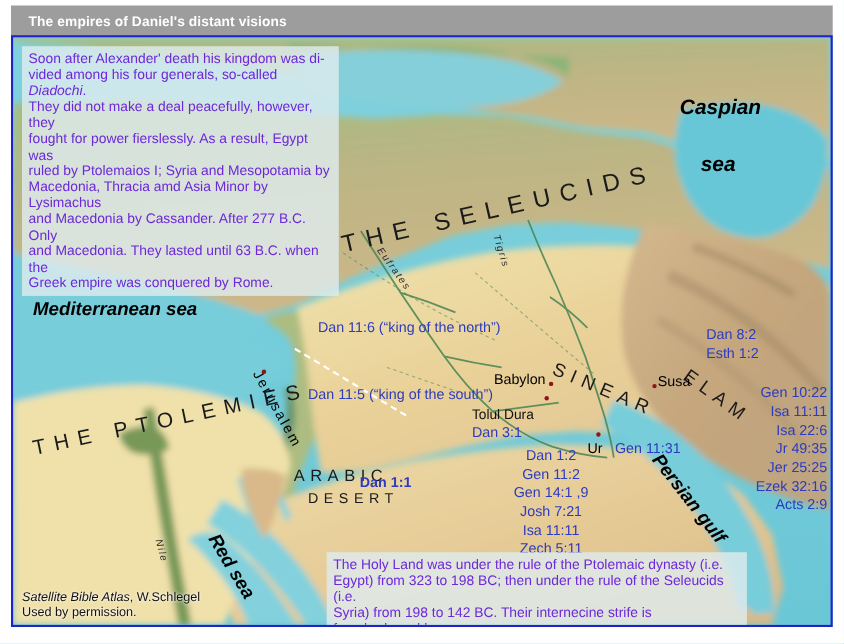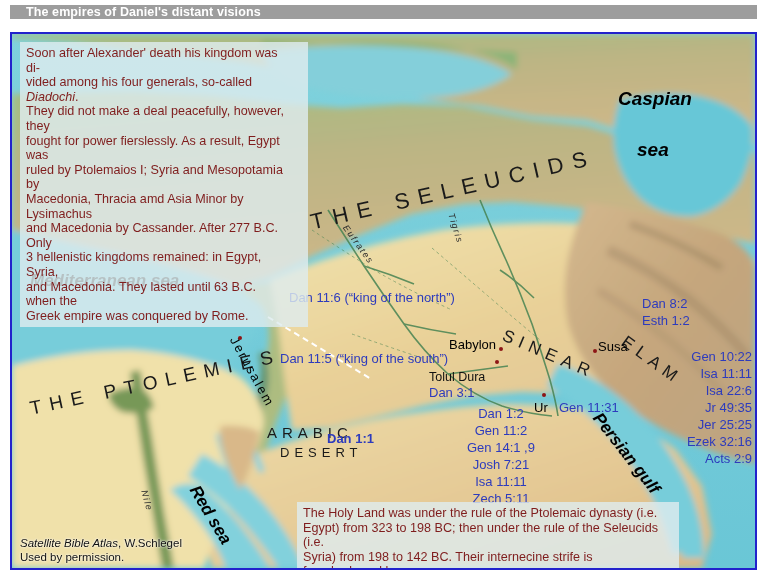"The empires of Daniel's distant" #title-bar { height: 14px -> 30px }
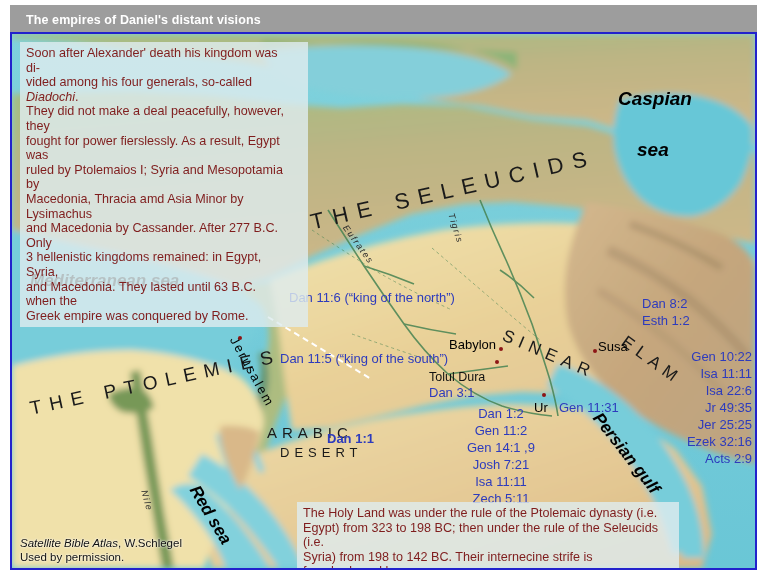"Soon after Alexander' death his" .info-box { color: #7f1d1d -> #6d28d9; padding: 4px 21px 4px 6px -> 4px 6px 4px 6px }
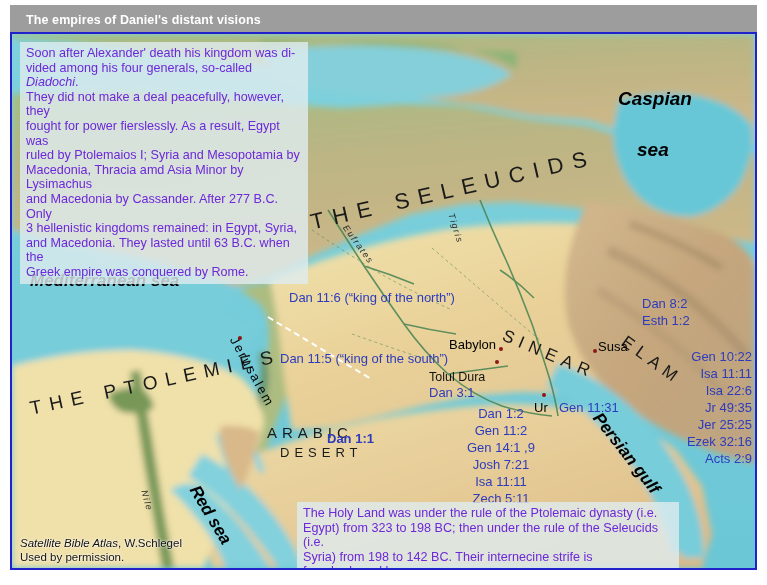"3 hellenistic kingdoms remained: in" div { html: <div>3 hellenistic kingdoms remained: in Egypt, Syria,</div> -> none }
